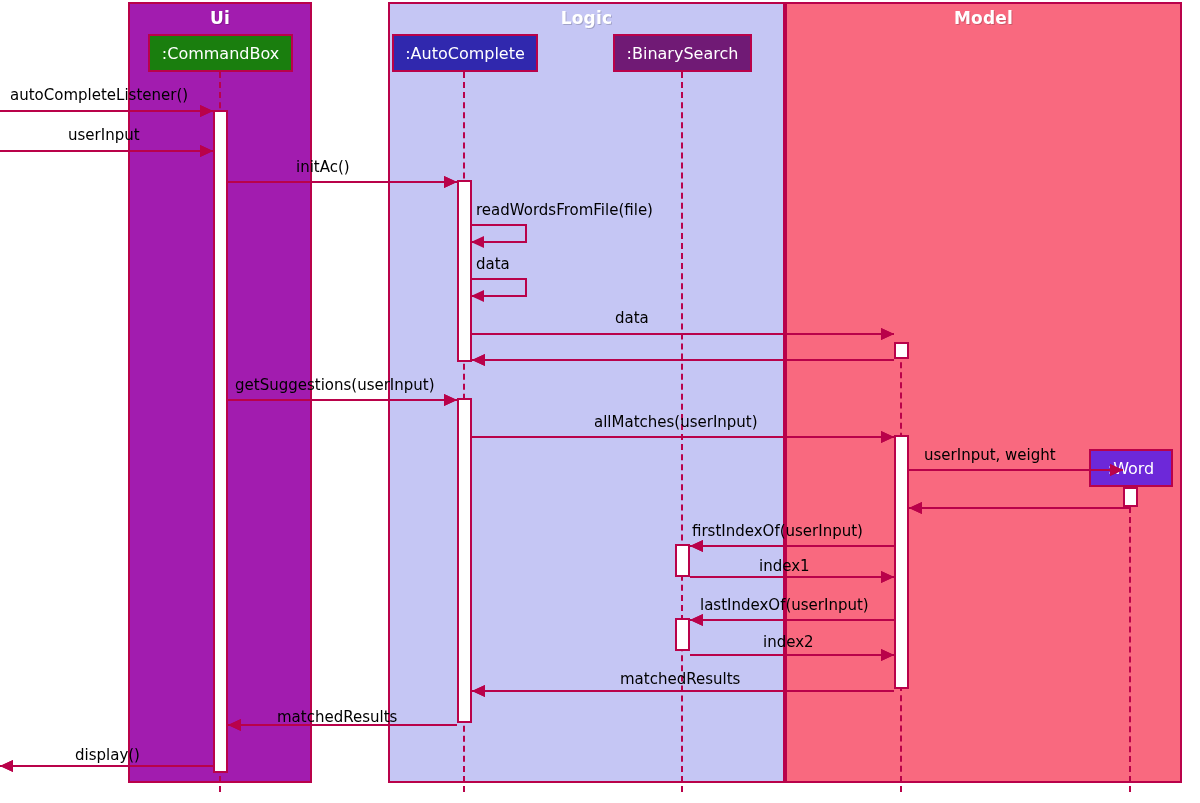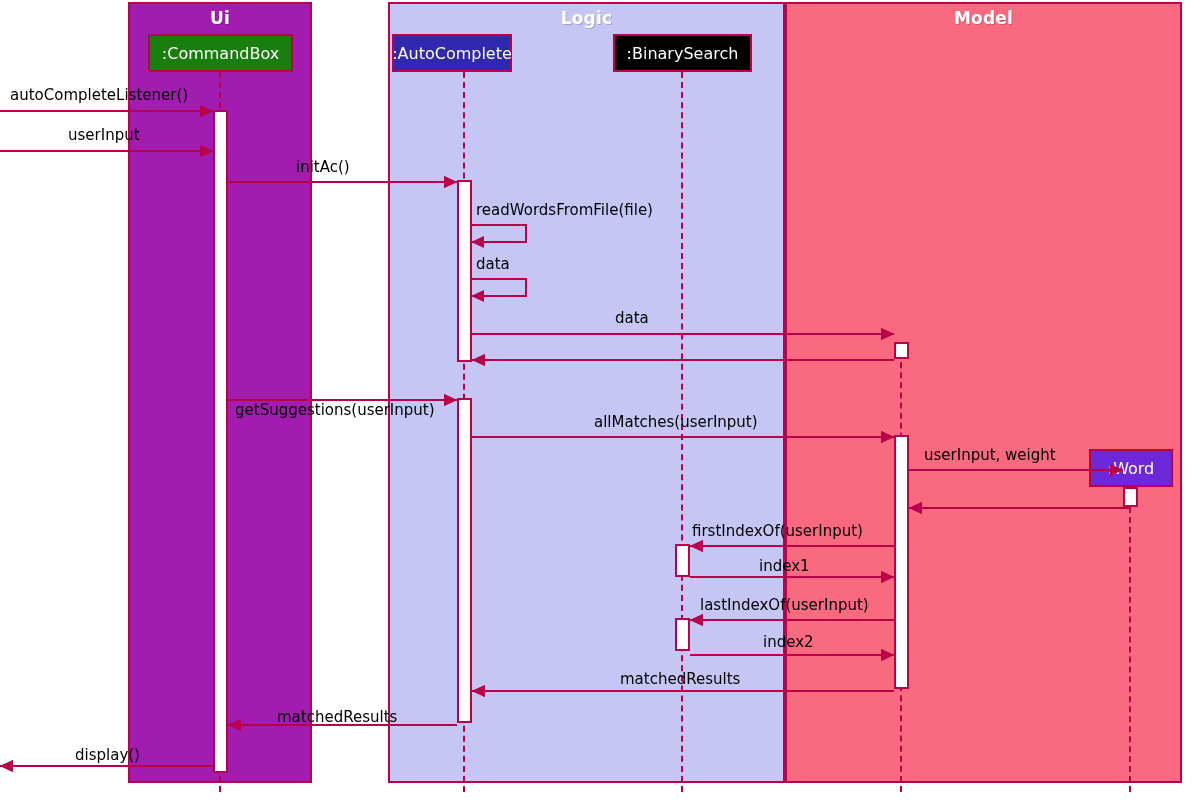":AutoComplete" div.participant { width: 120px -> 146px }
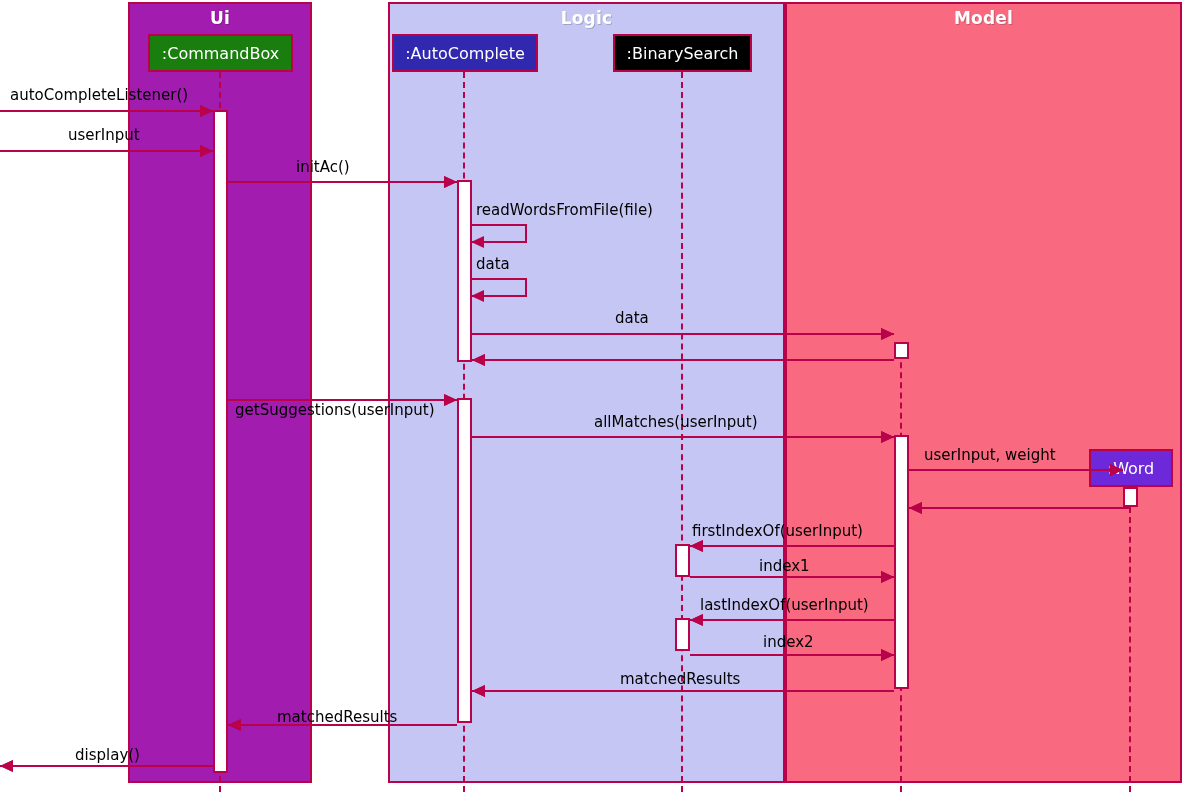":BinarySearch" div.participant { background: #000000 -> #701a75 }
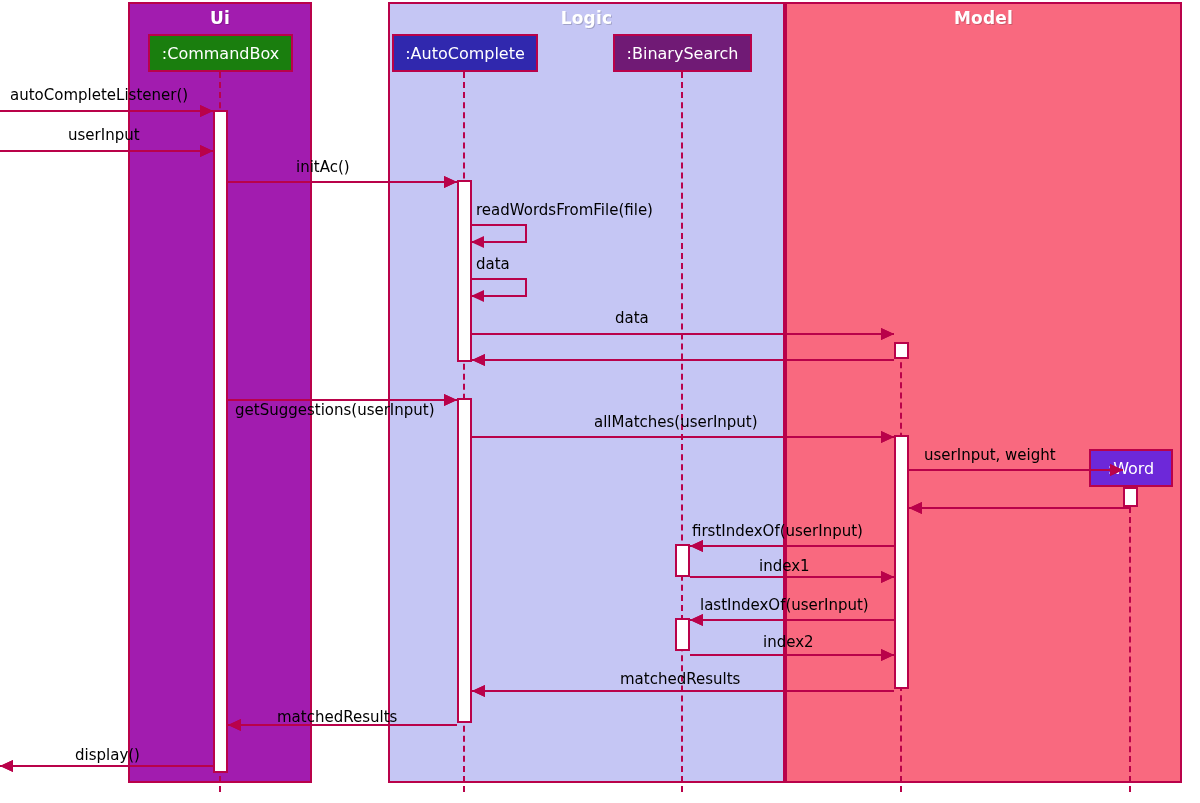"getSuggestions(userInput)" div.msg-label { margin-top: 25px -> none }
